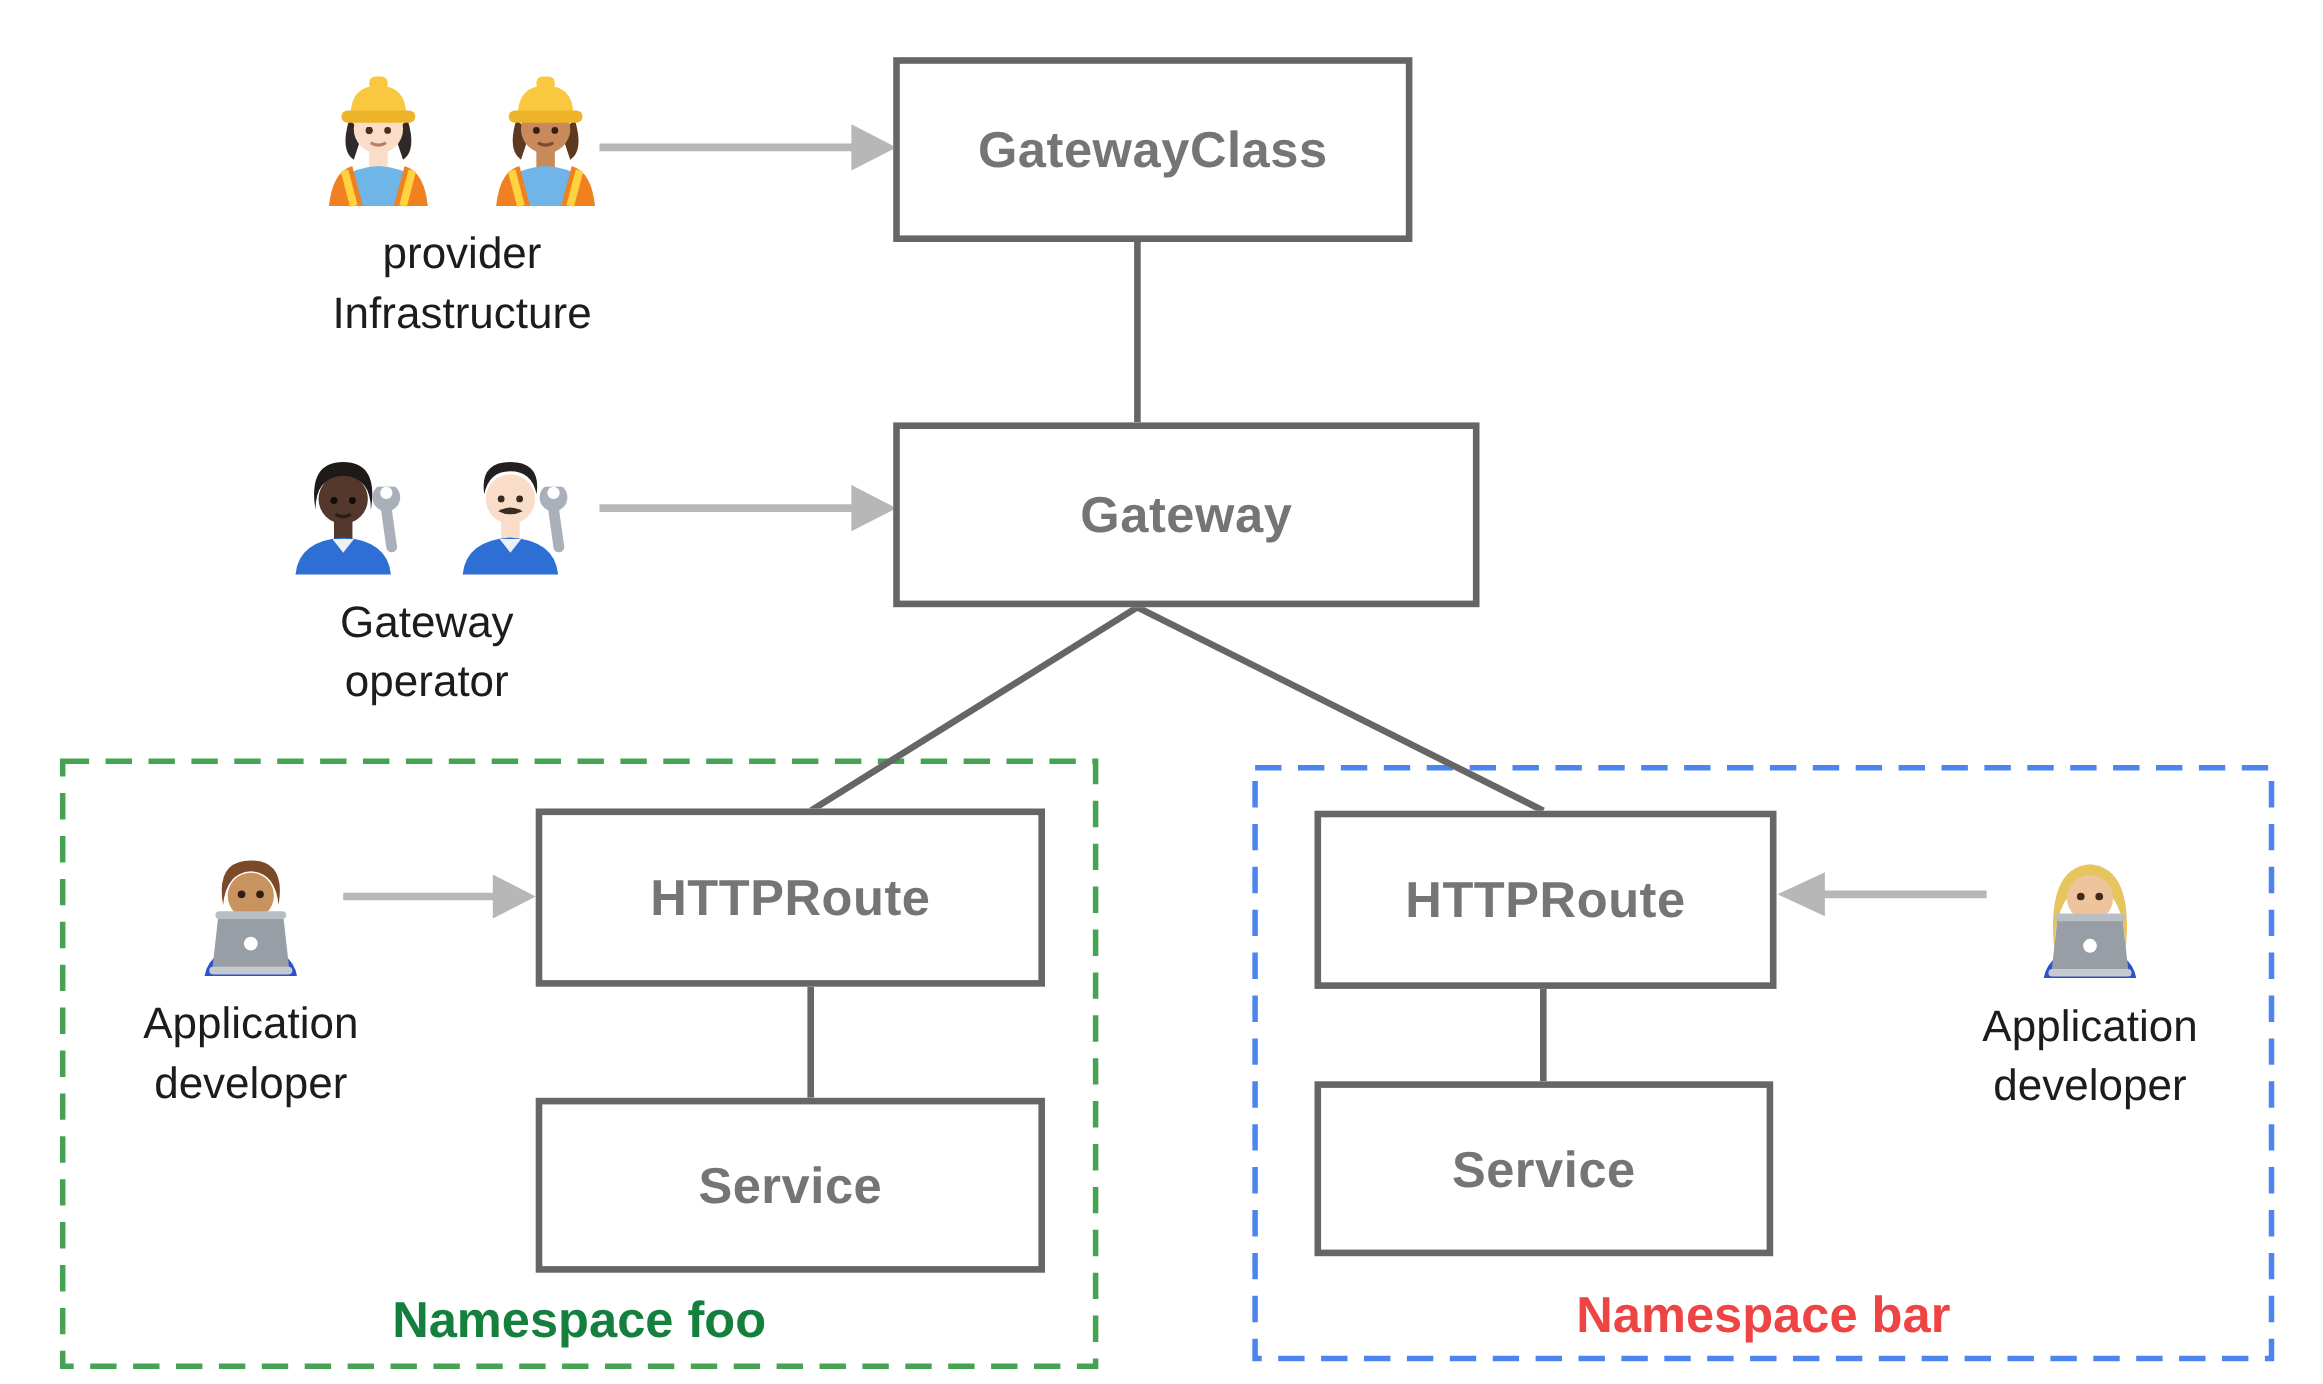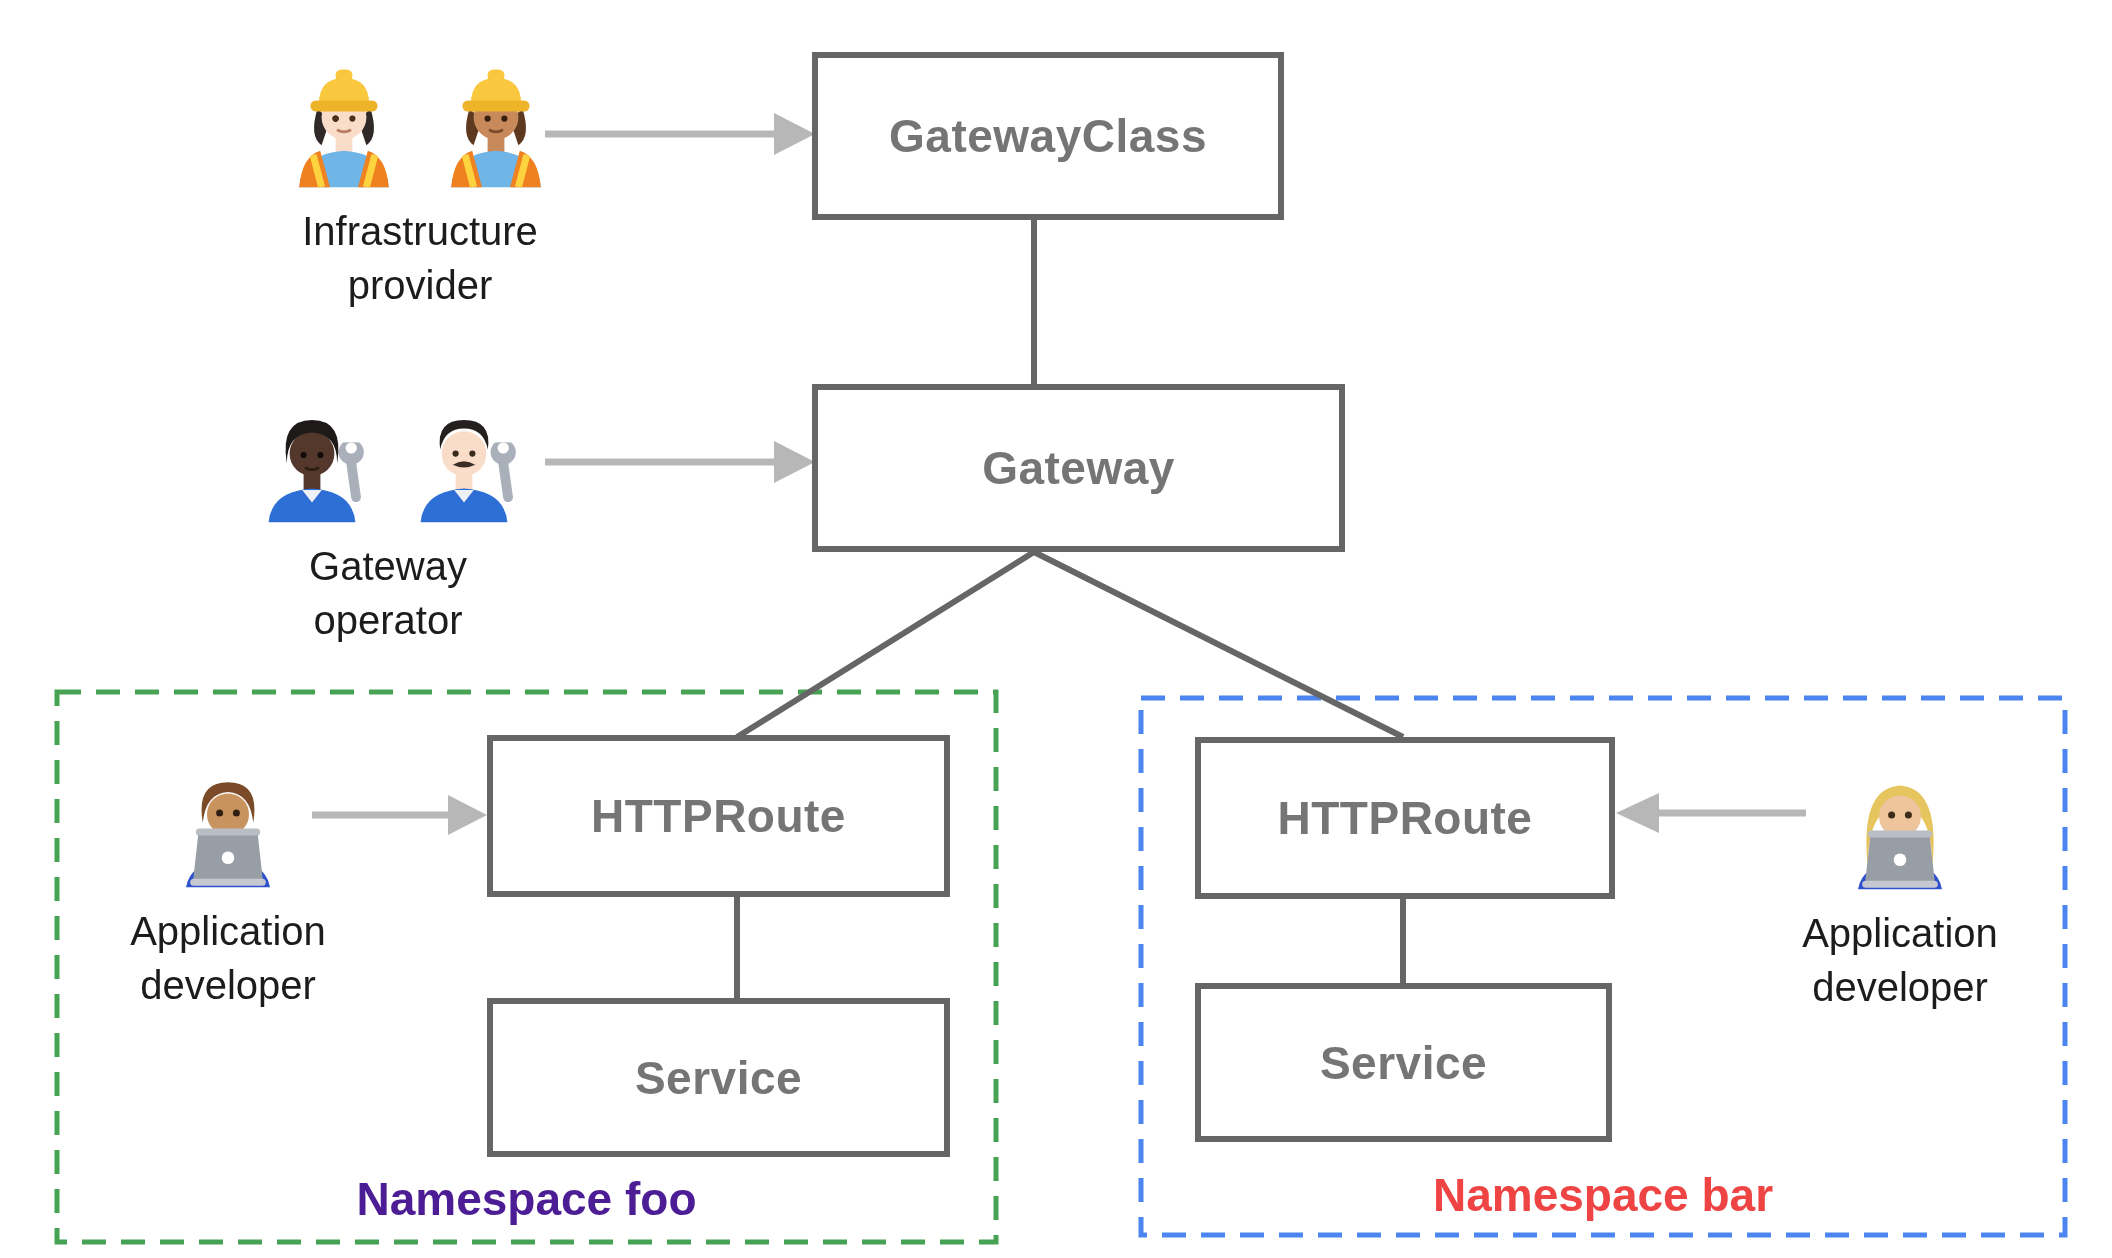"Infrastructure" div { order: before "provider" -> after "provider" }
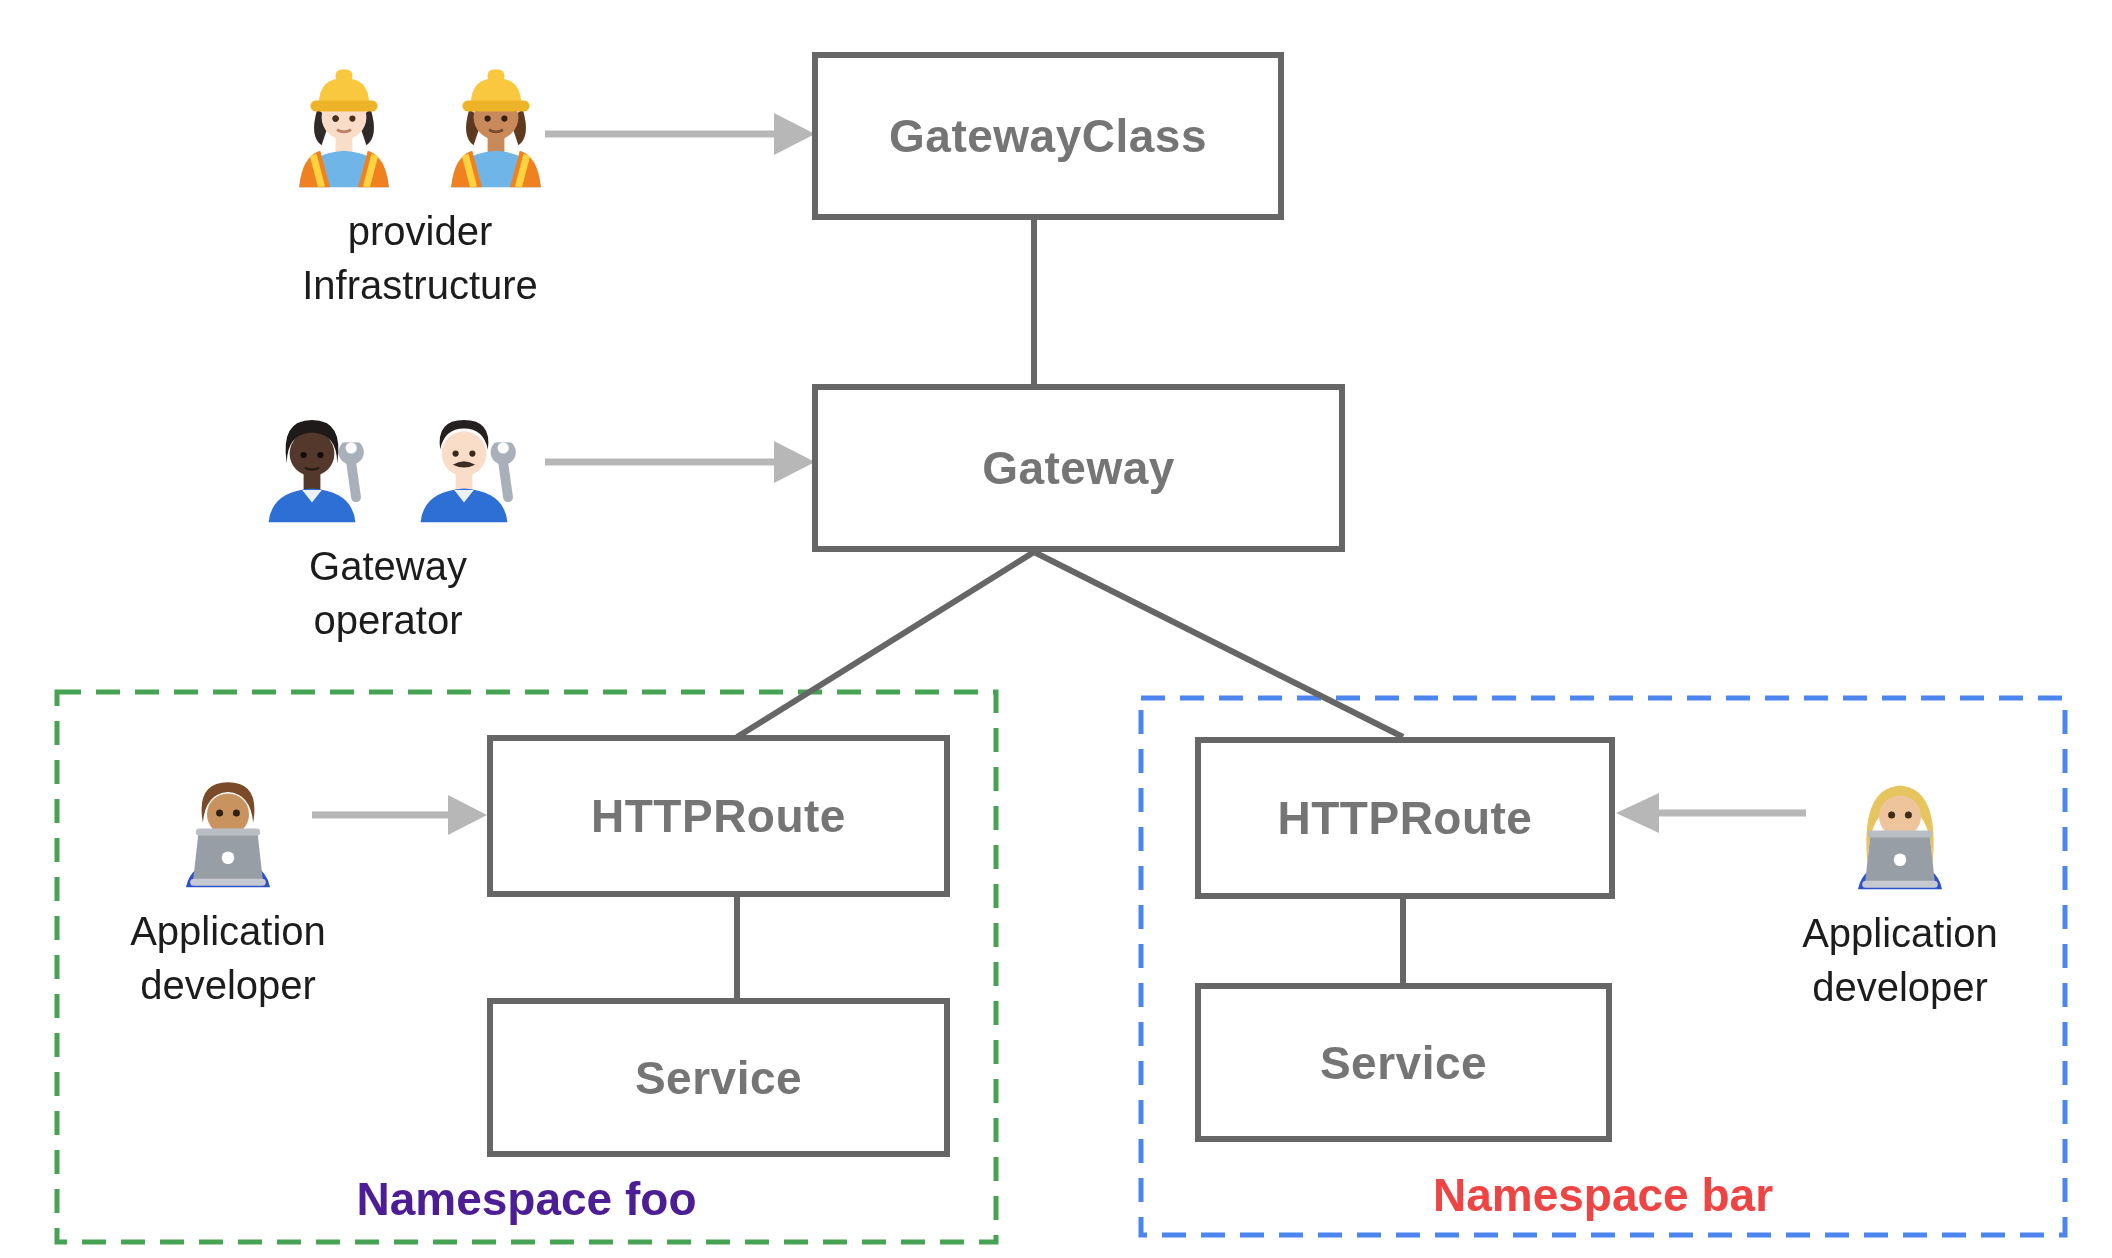"Namespace foo" .ns-label.foo { color: #4c1d95 -> #15803d }
